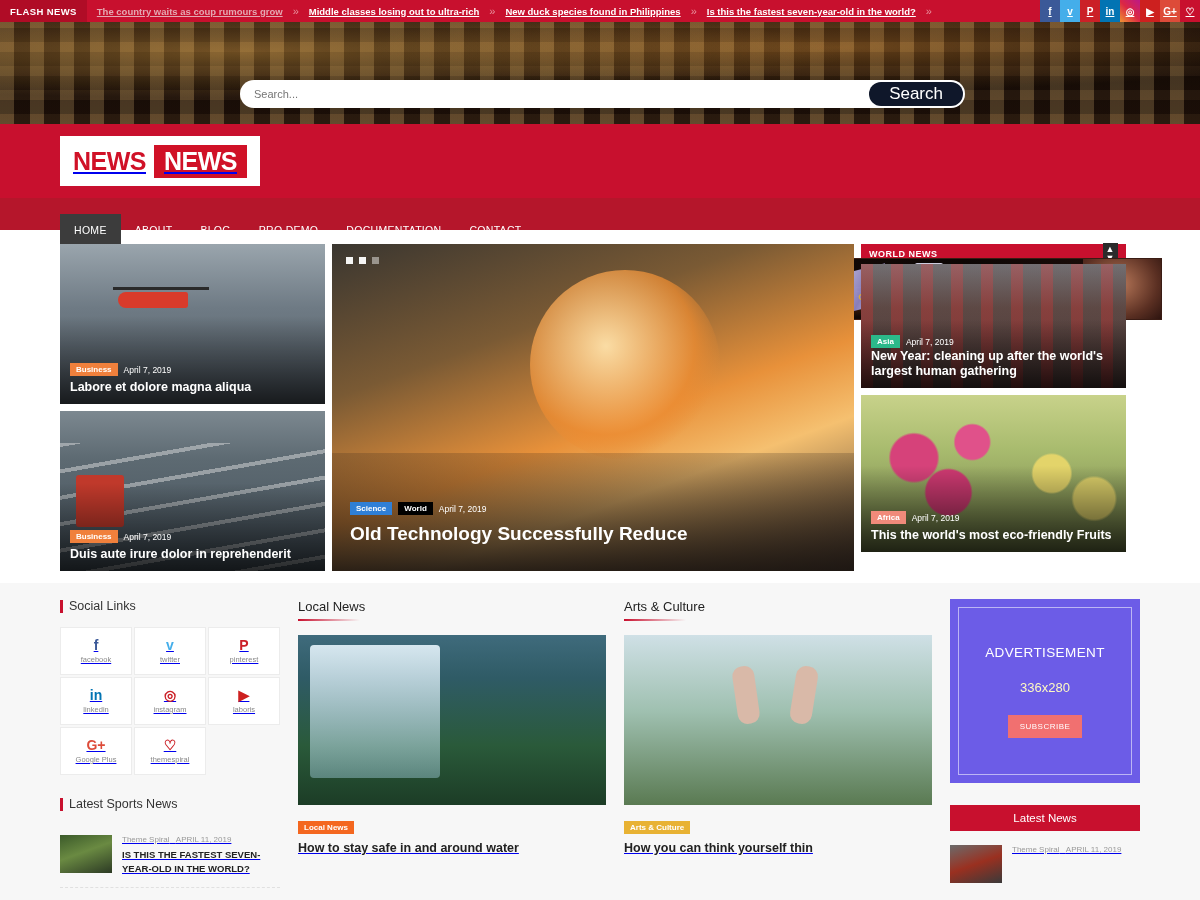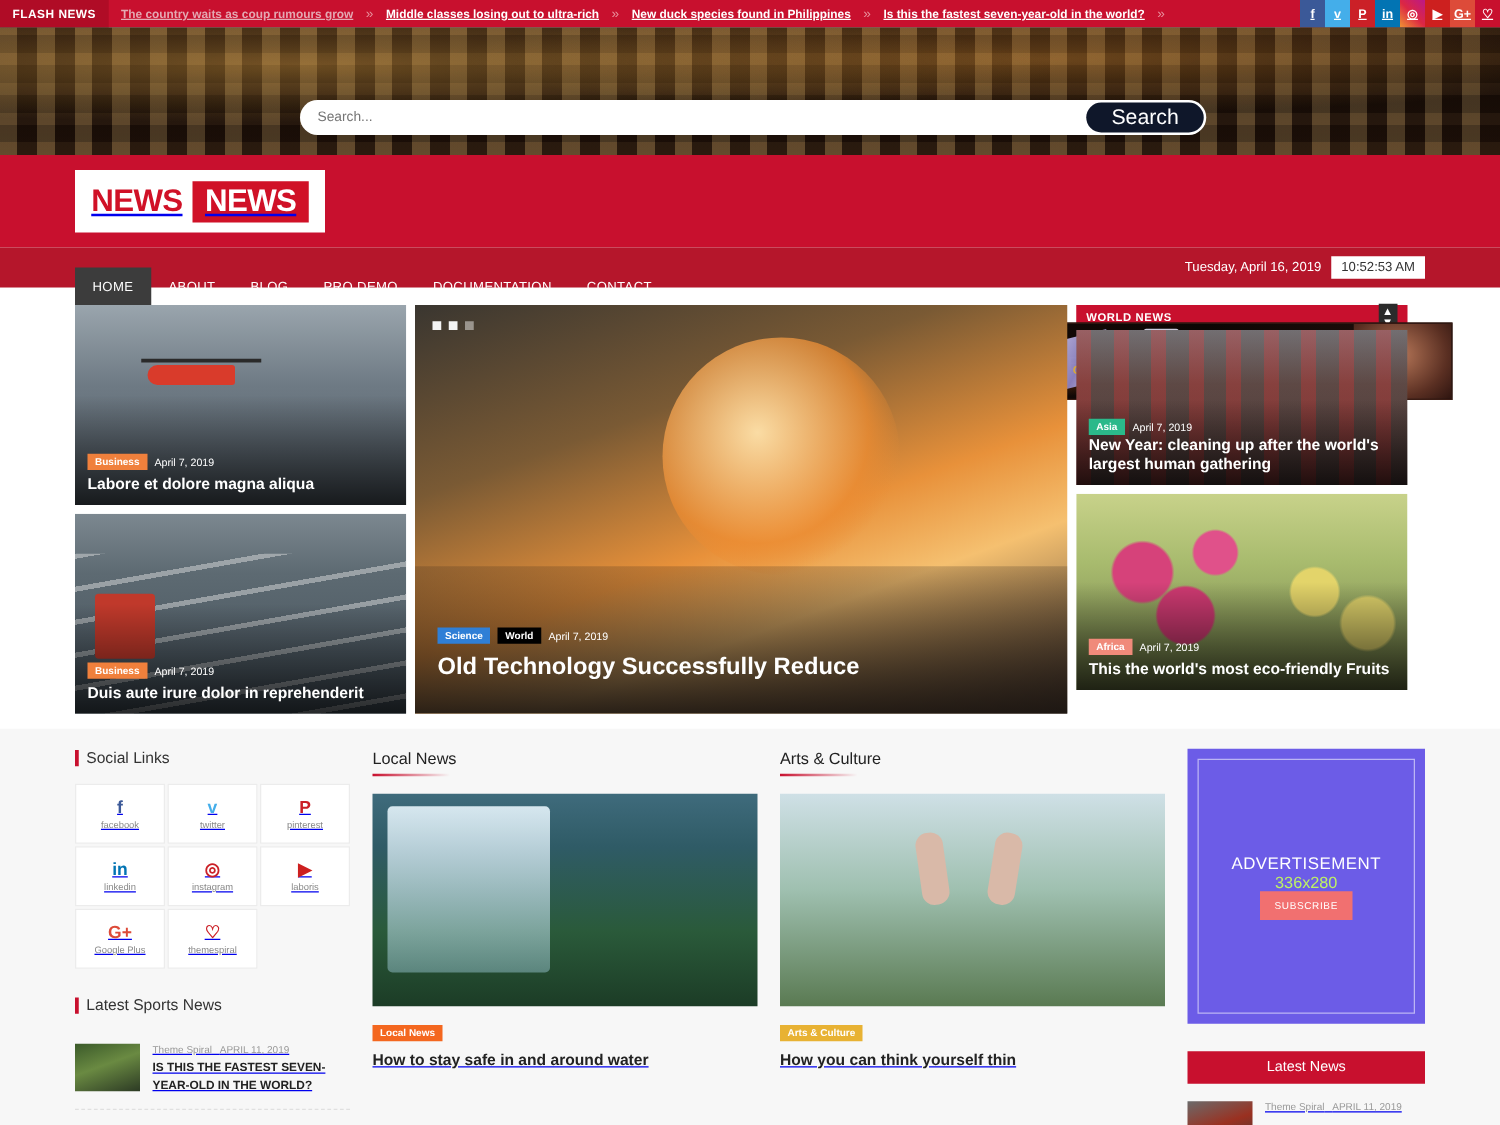"Tuesday, April 16, 2019" div.datetime { html: <div> <span>Tuesday, April 16, 2019</span> <span>10:52:53 AM</span> </div> -> none }
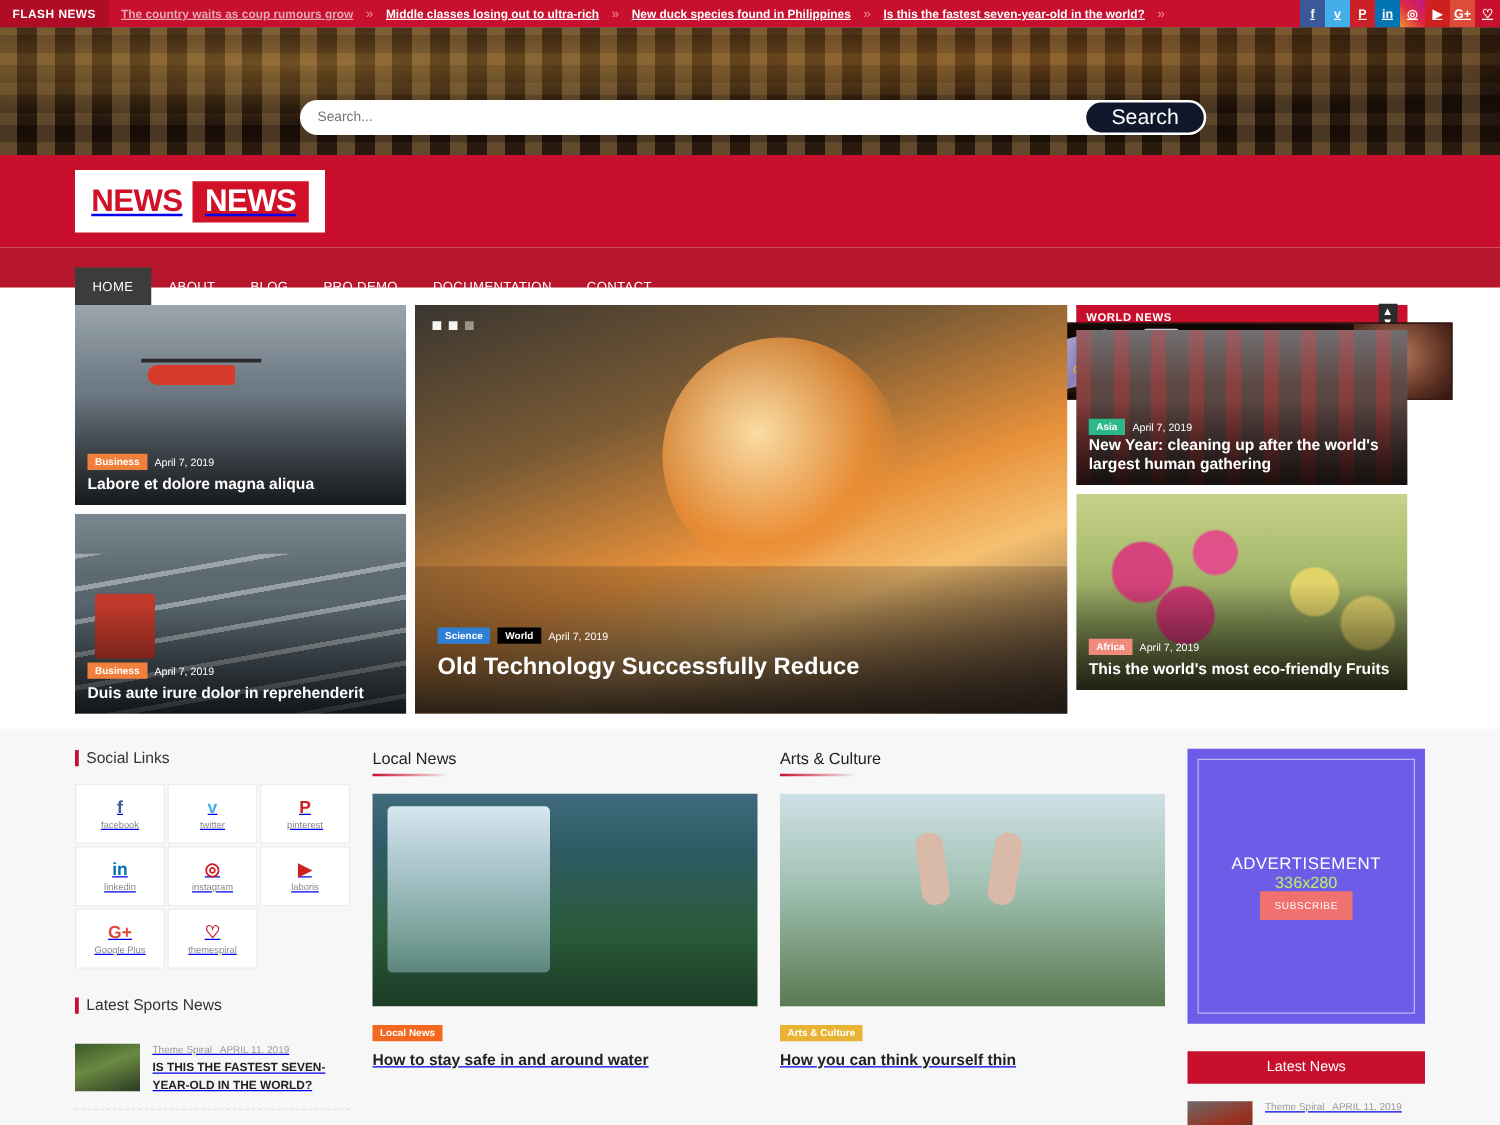"ADVERTISEMENT" .adbox { gap: 0 -> 20px; height: 220px -> 184px }
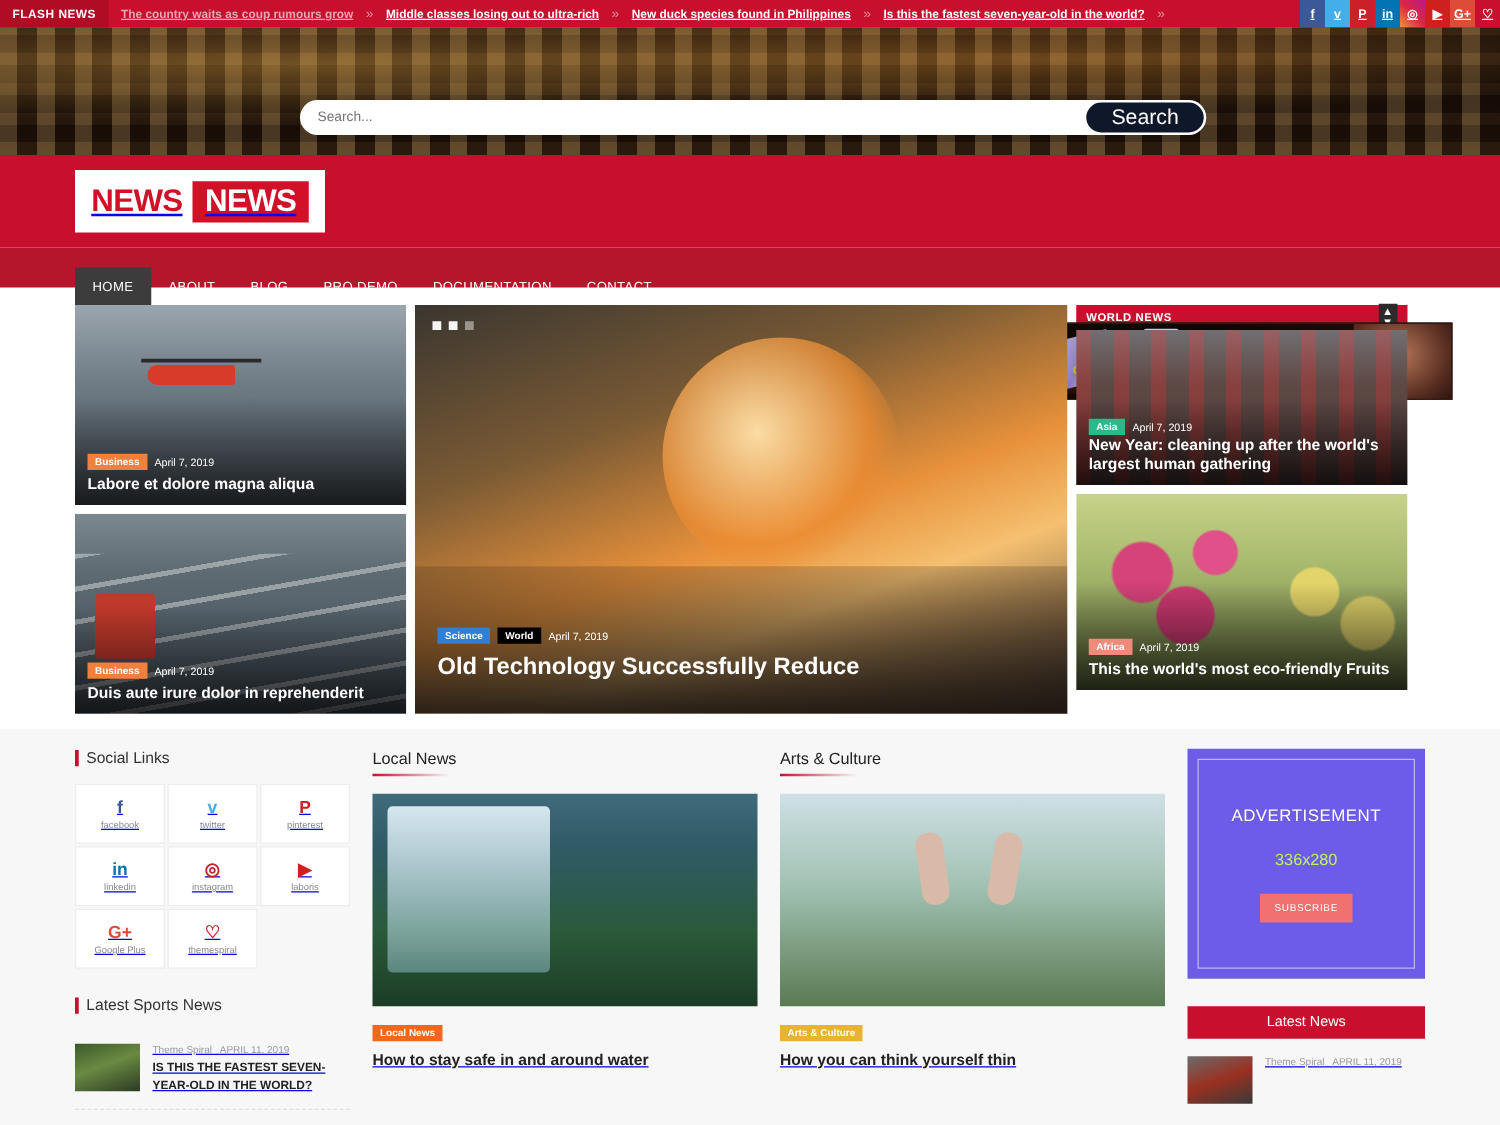"336x280" .ad-t2 { color: #bef264 -> #fef9c3 }
